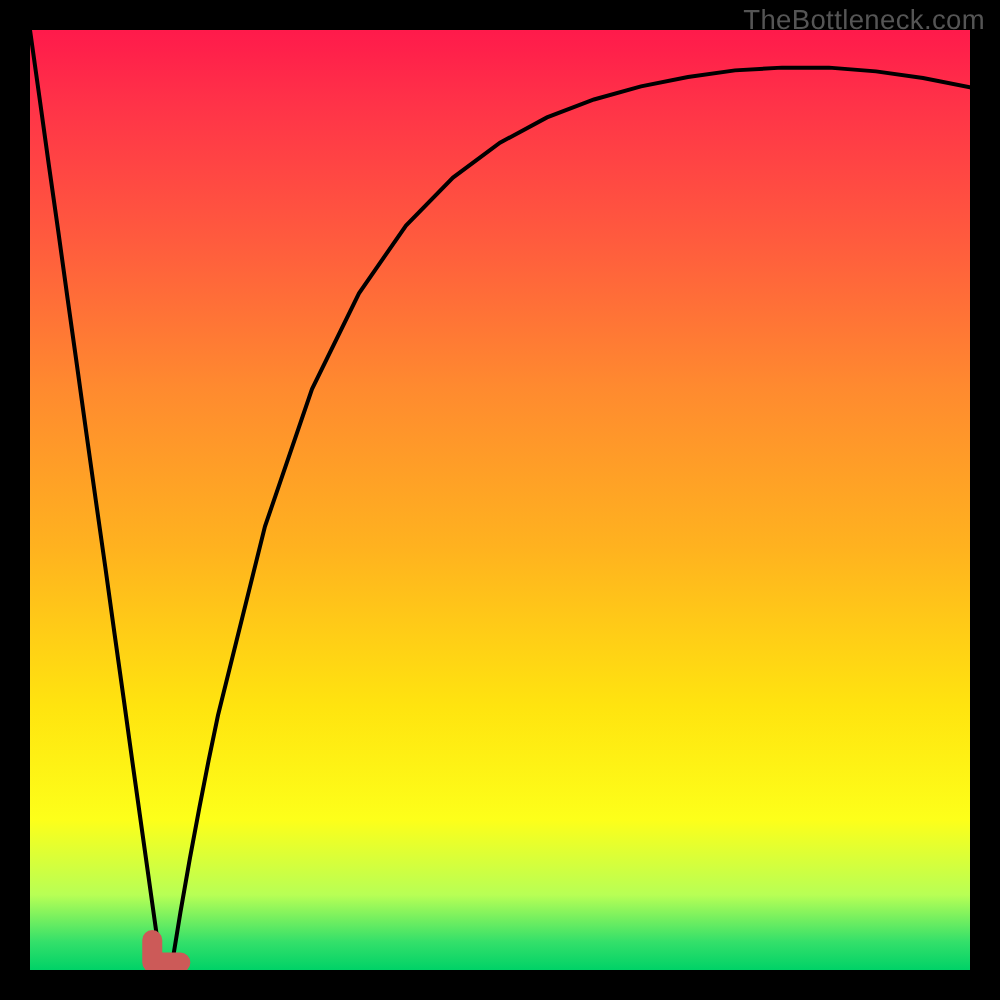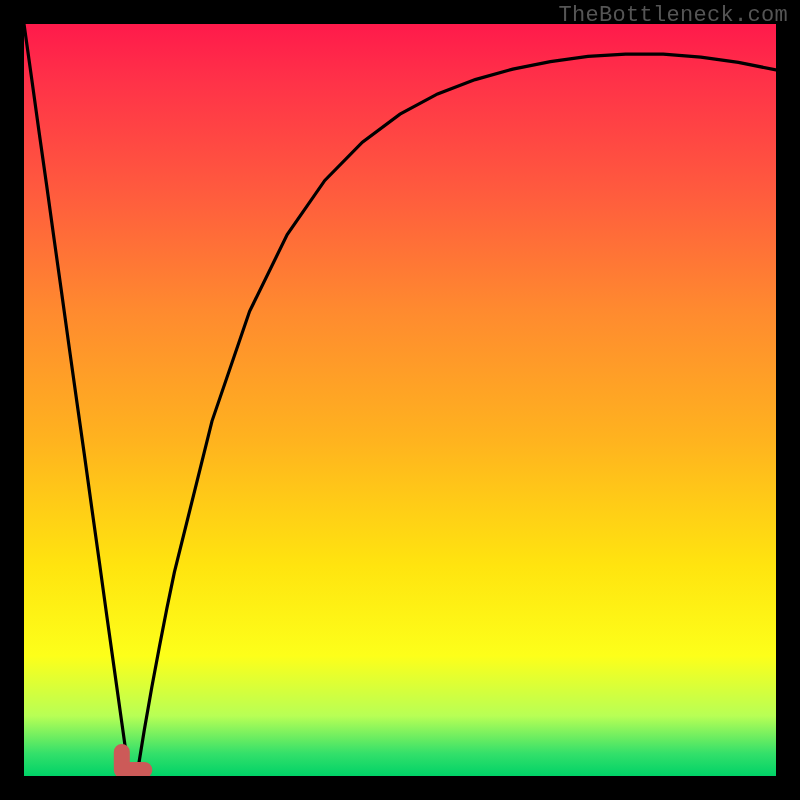"TheBottleneck.com" .watermark { font-family: Liberation Mono, monospace -> Liberation Sans, sans-serif }
